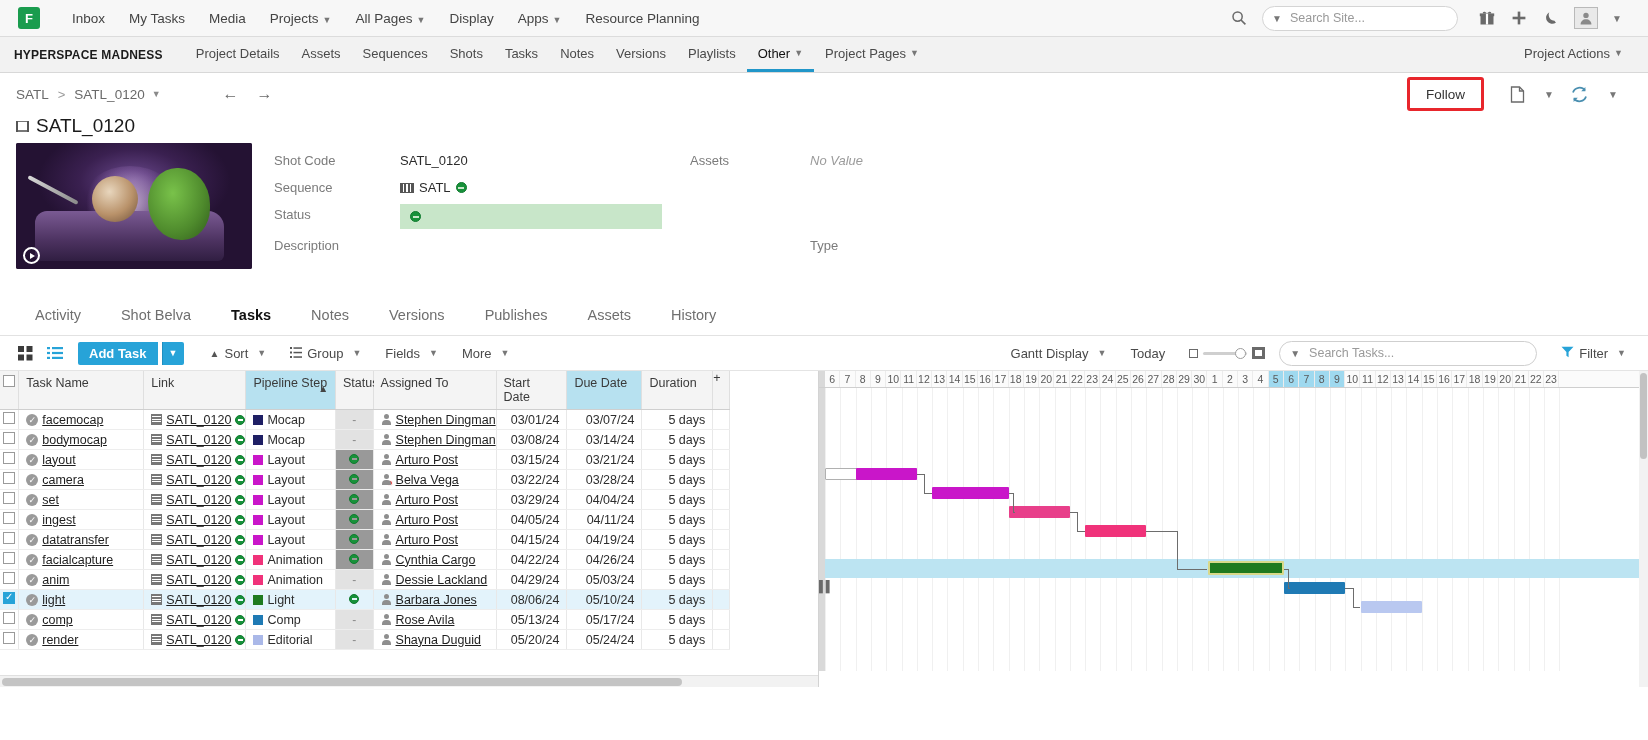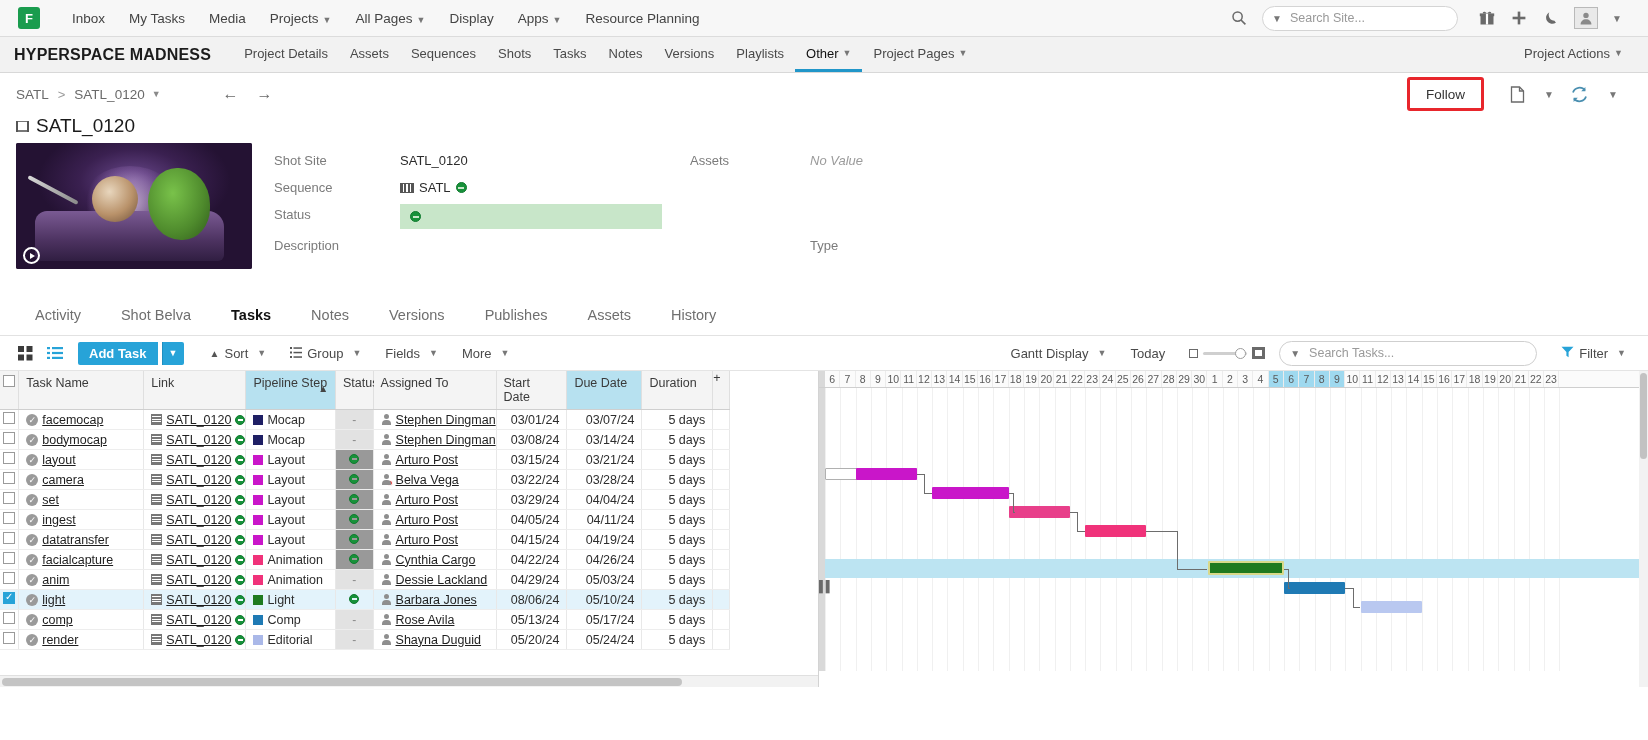"HYPERSPACE MADNESS" .proj-title { font-size: 16px -> 12px }
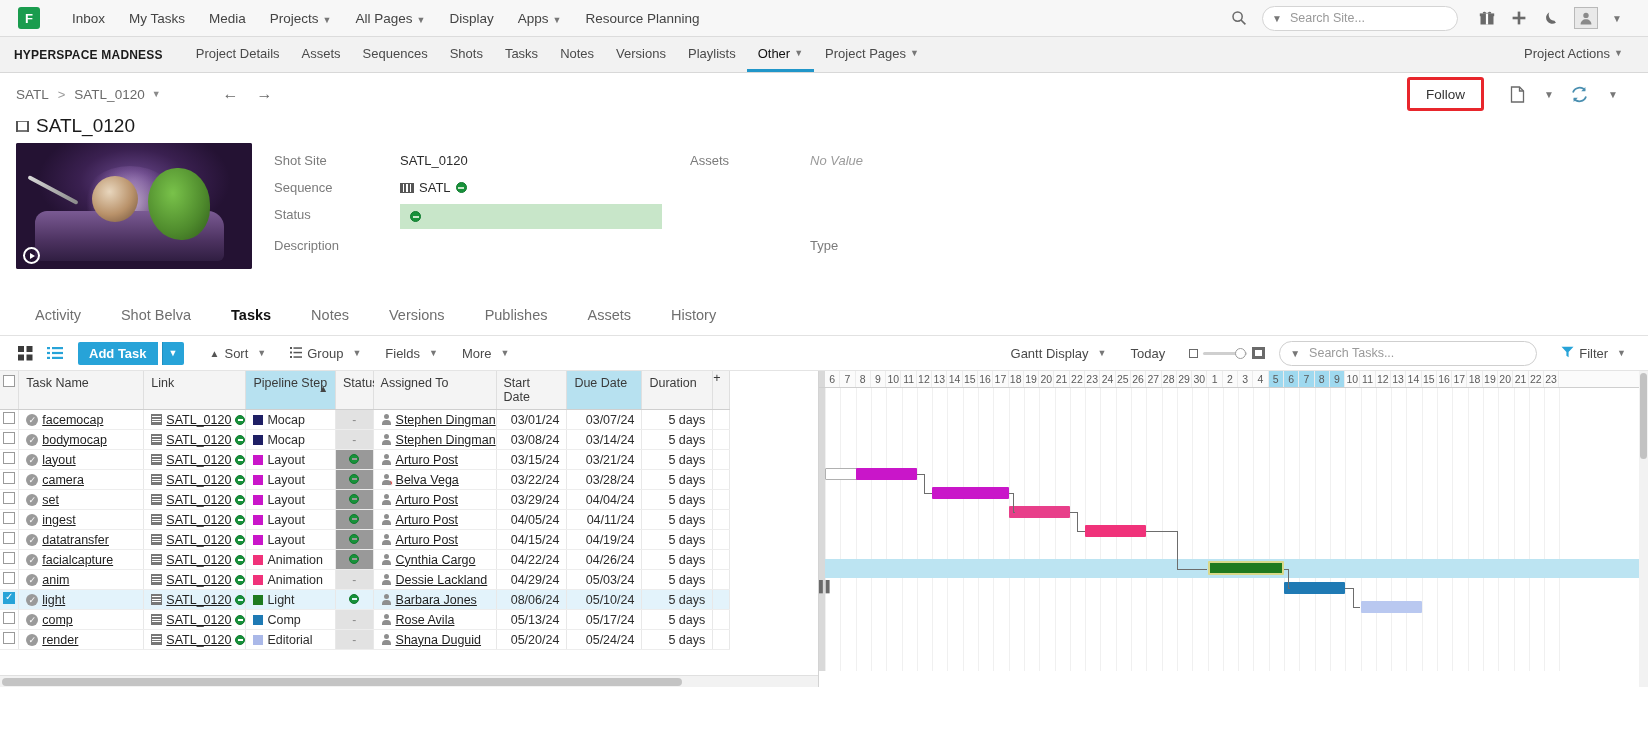"Shot Site" div.fld-lbl { text: Site -> Code }
